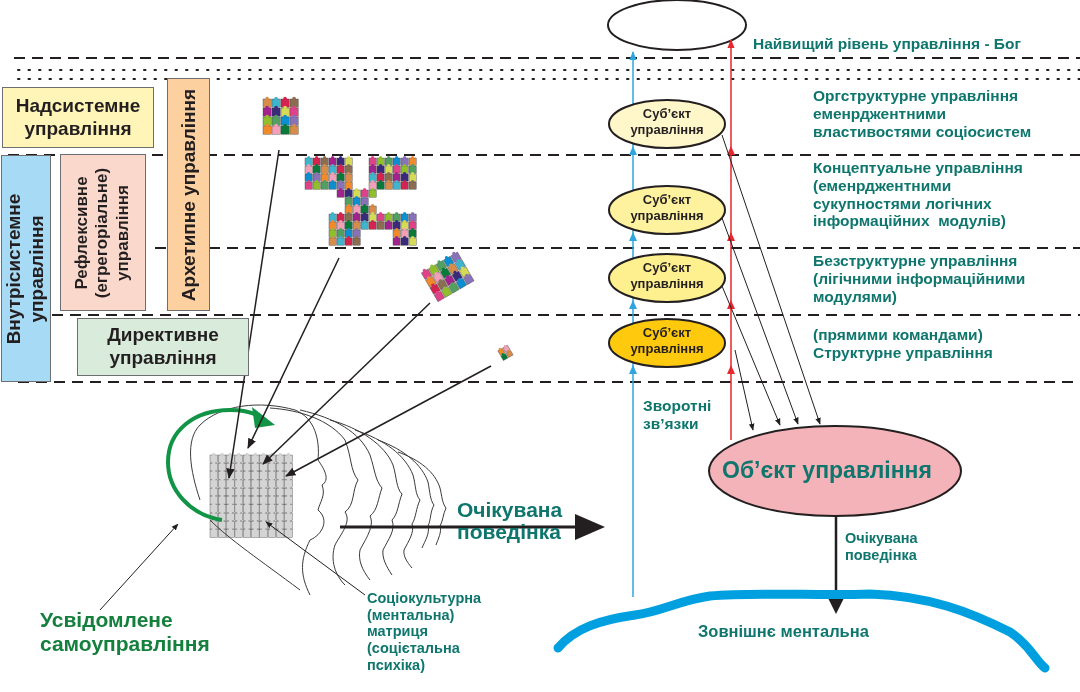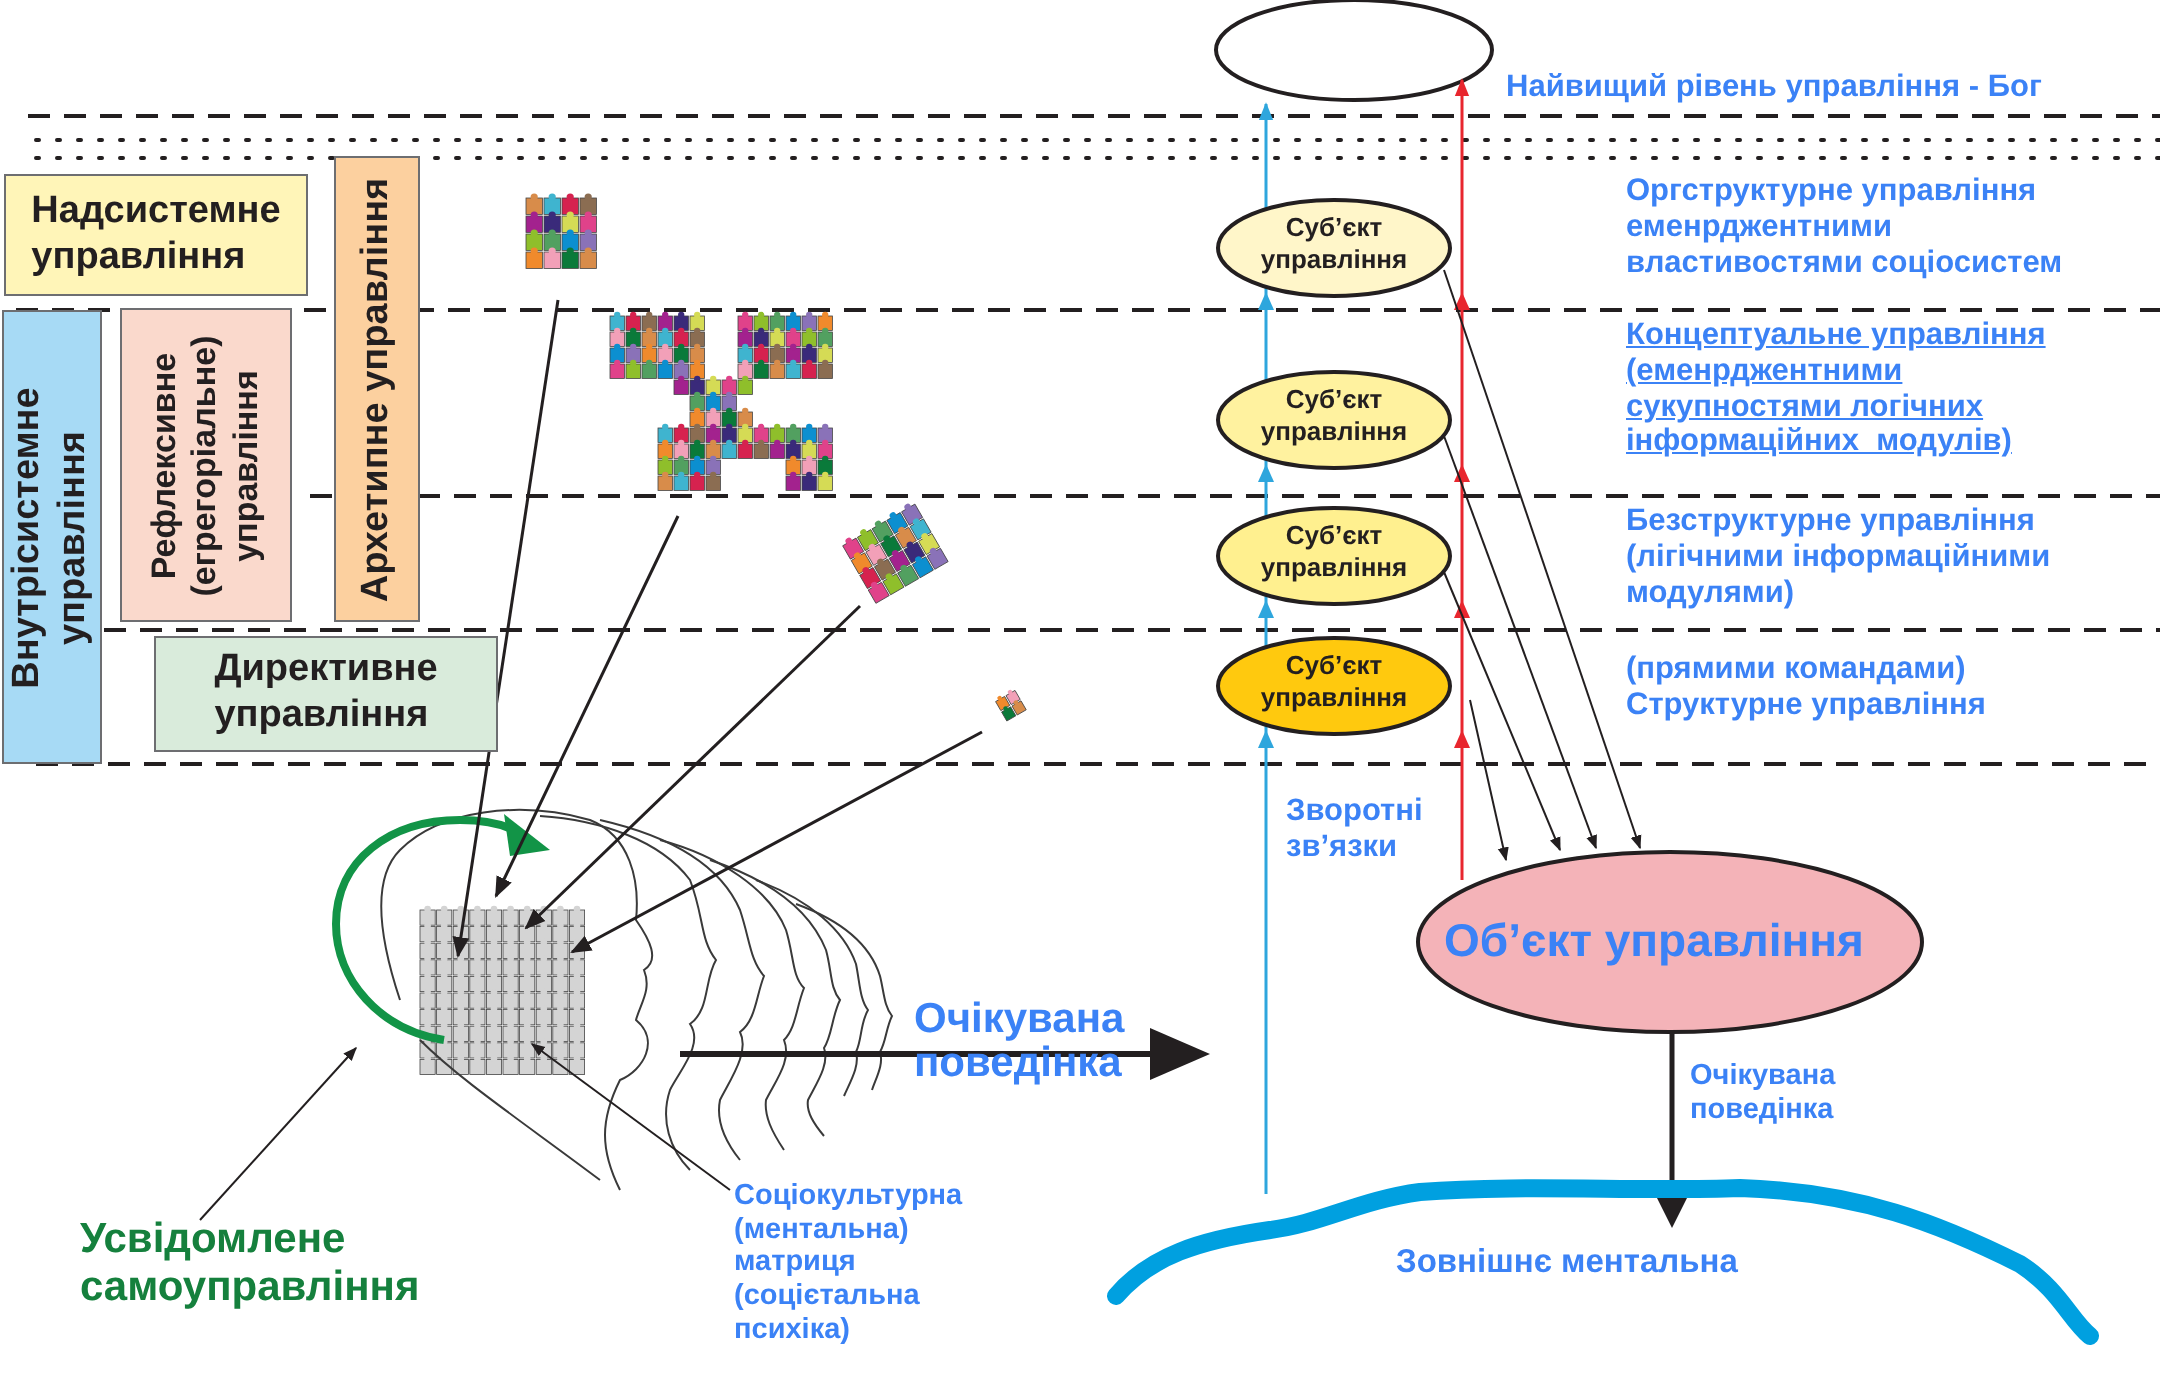"Найвищий рівень управління - Бог" .lbl { color: #3b82f6 -> #0f766e }
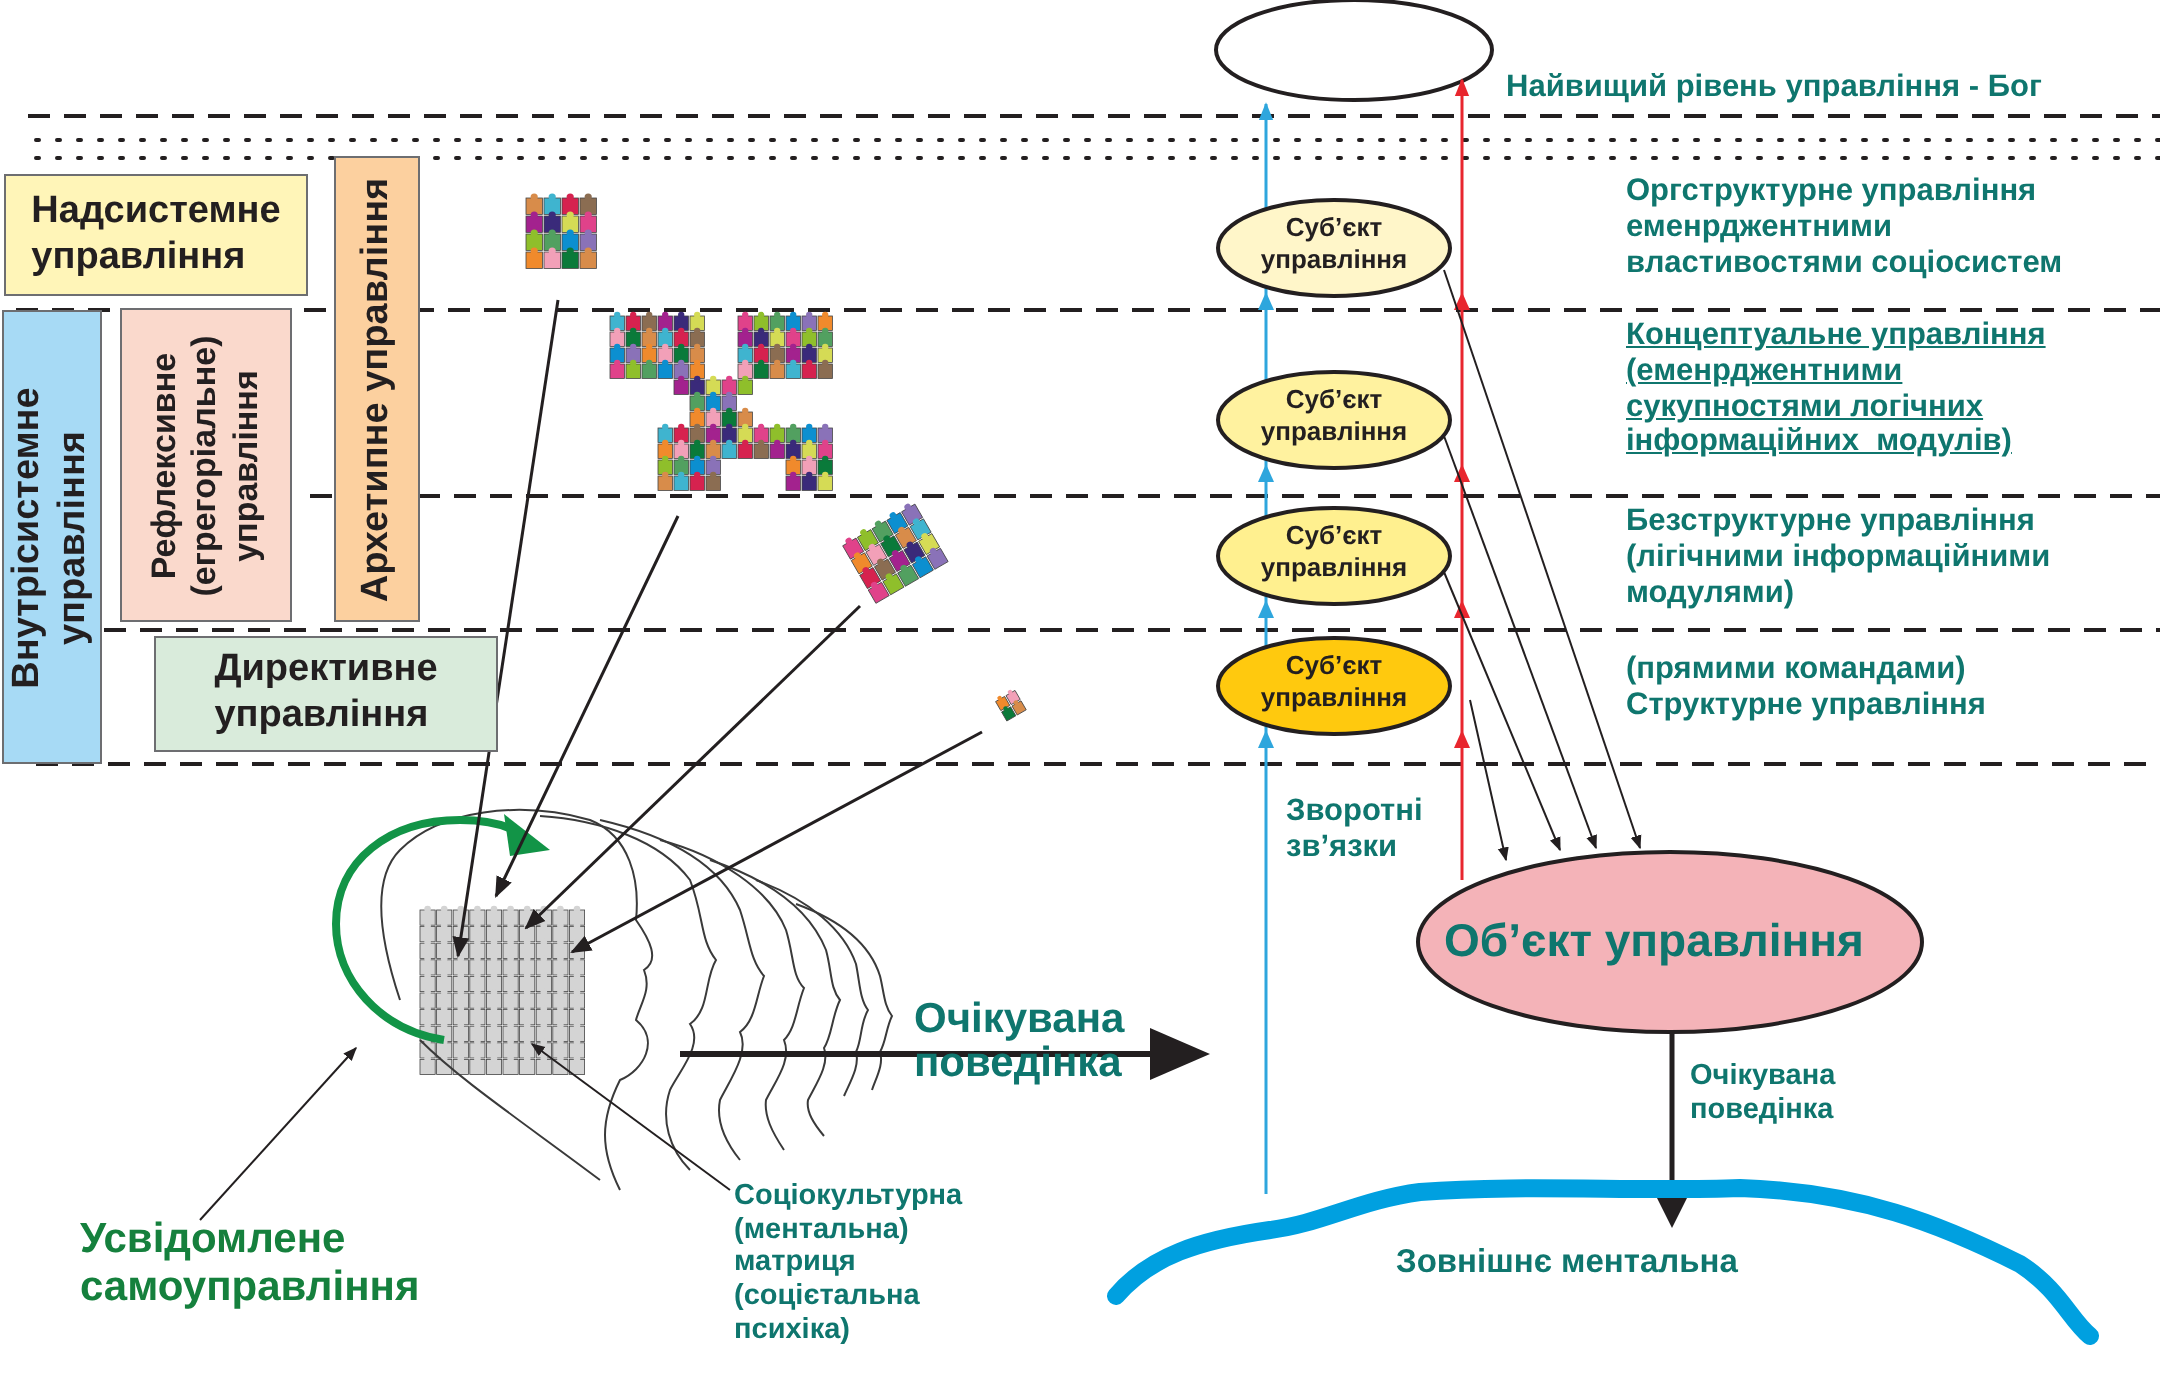"Надсистемне" .box { text-align: none -> center }
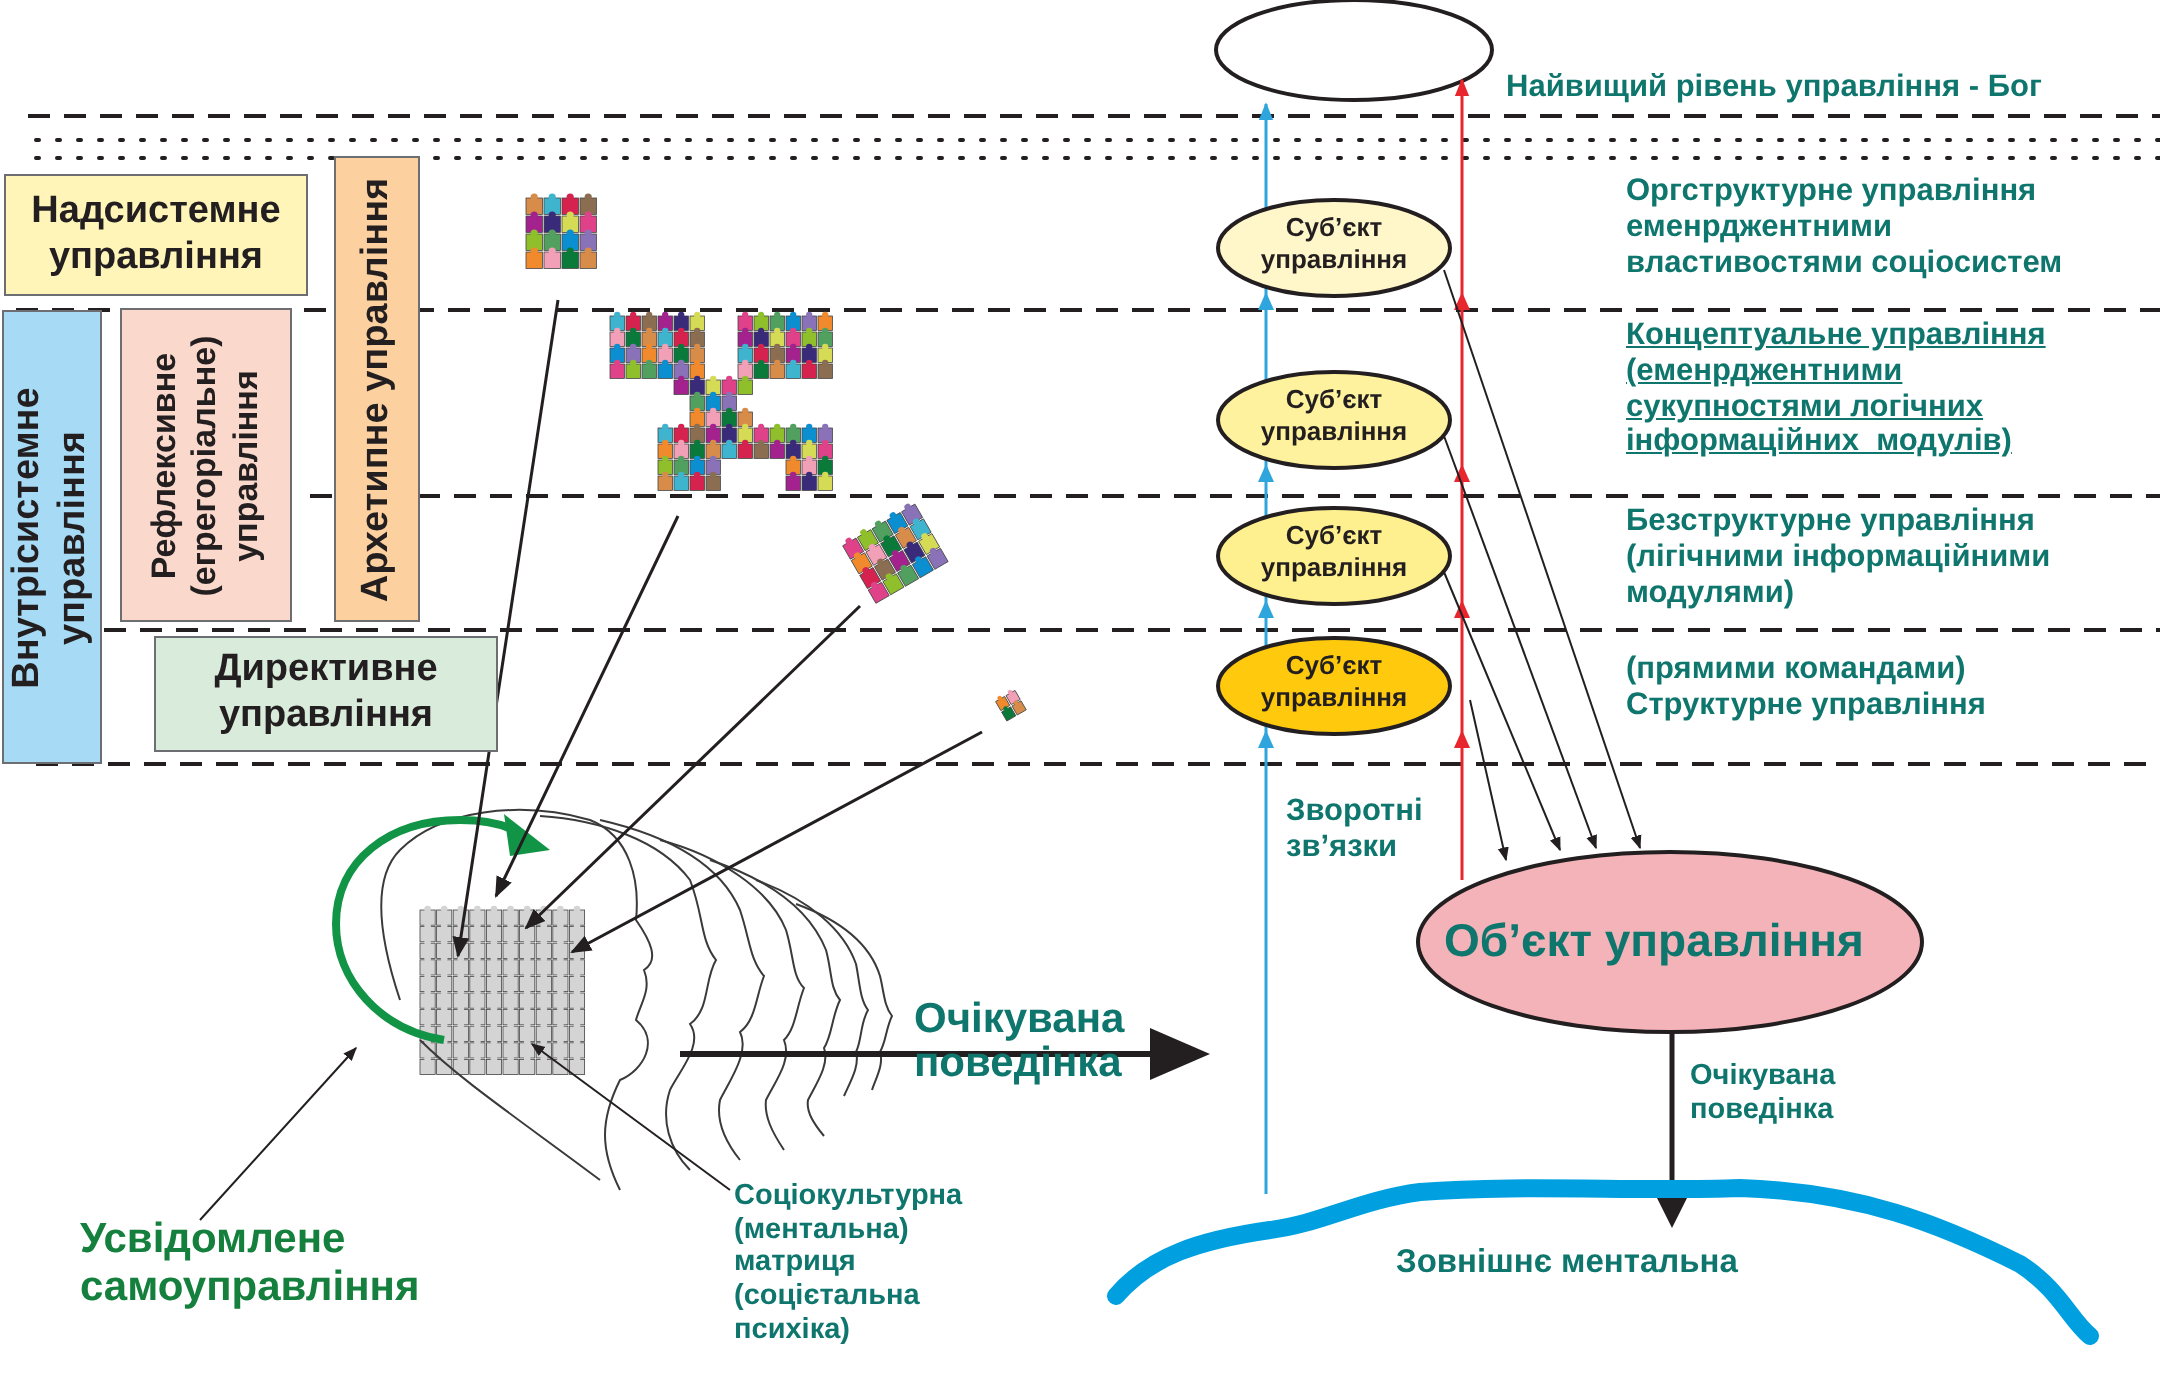"Концептуальне управління" div.lbl { text-decoration: underline -> none }
